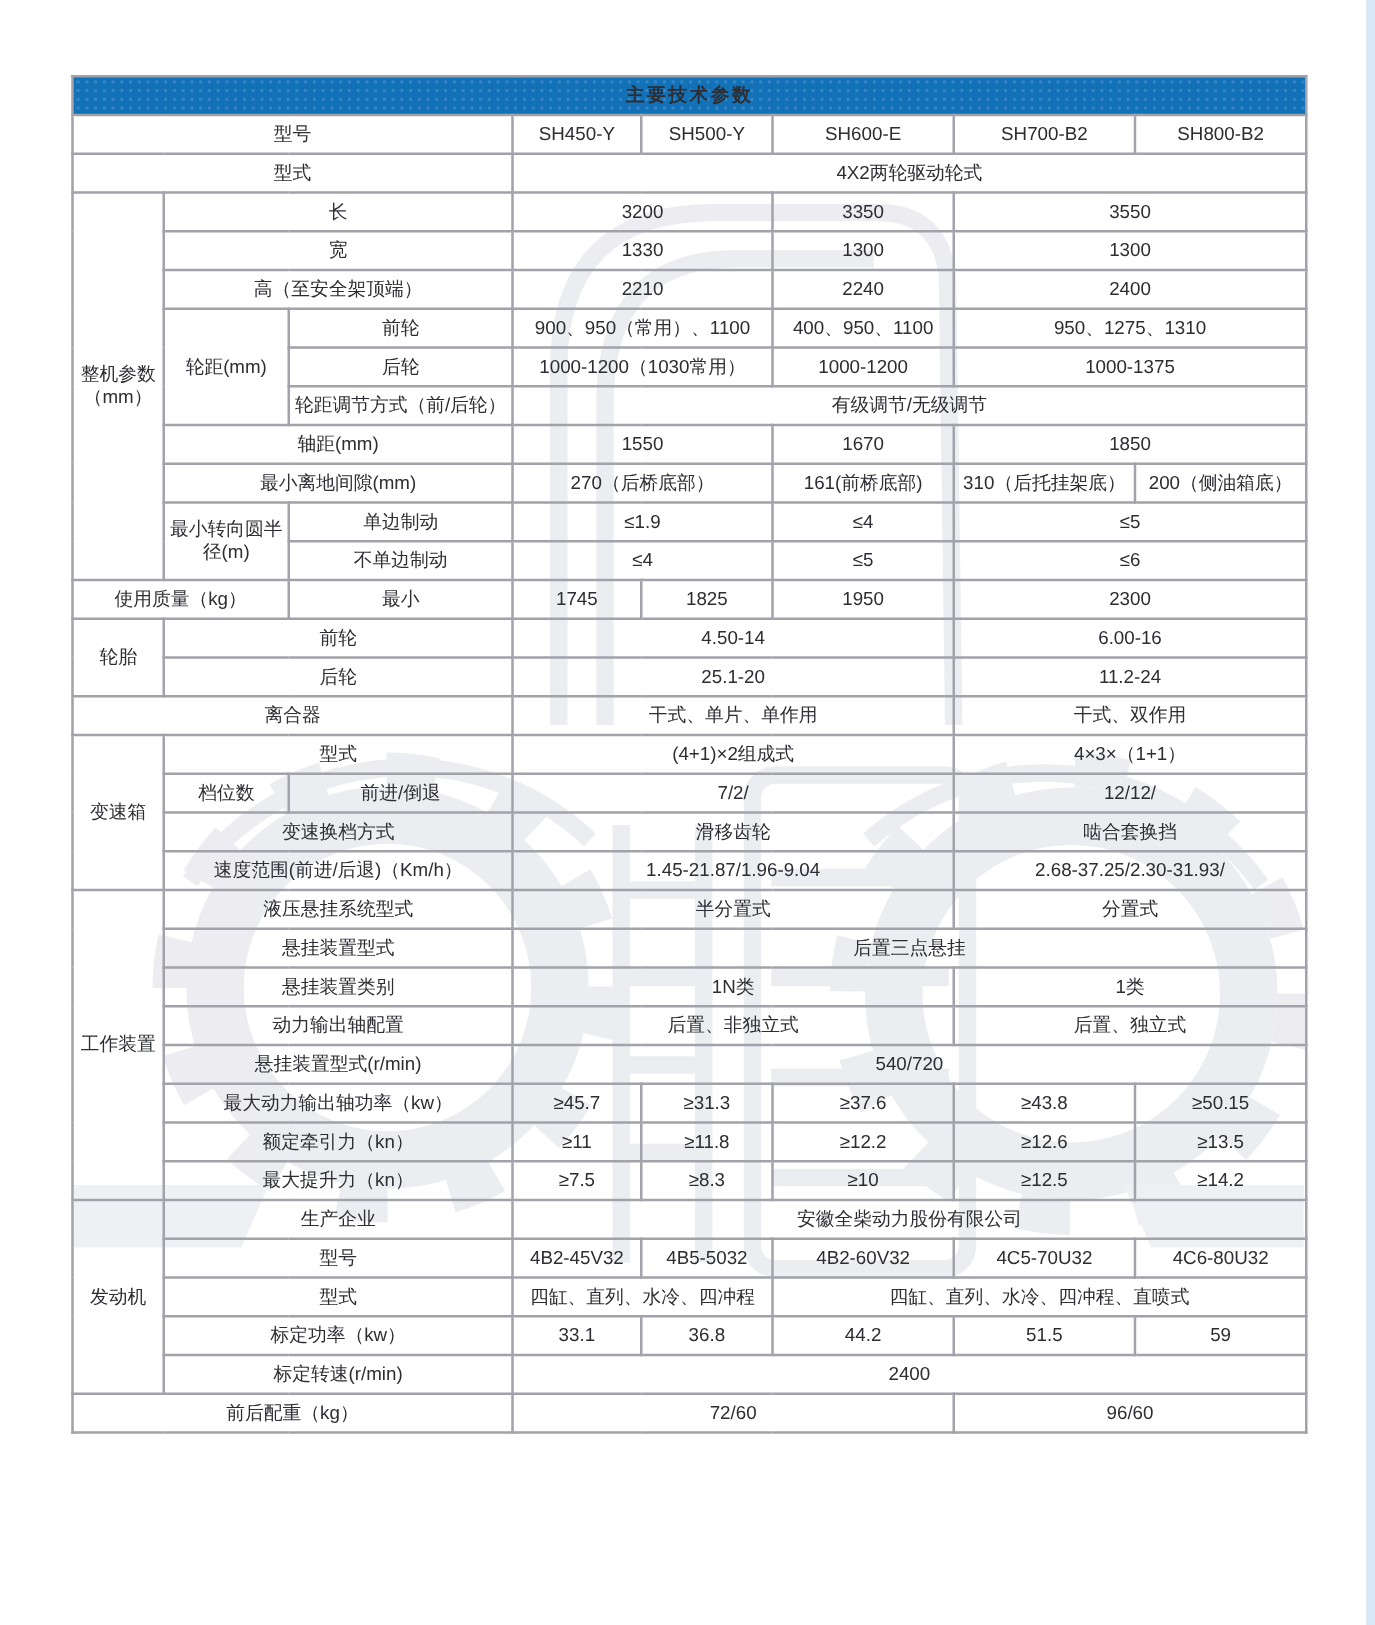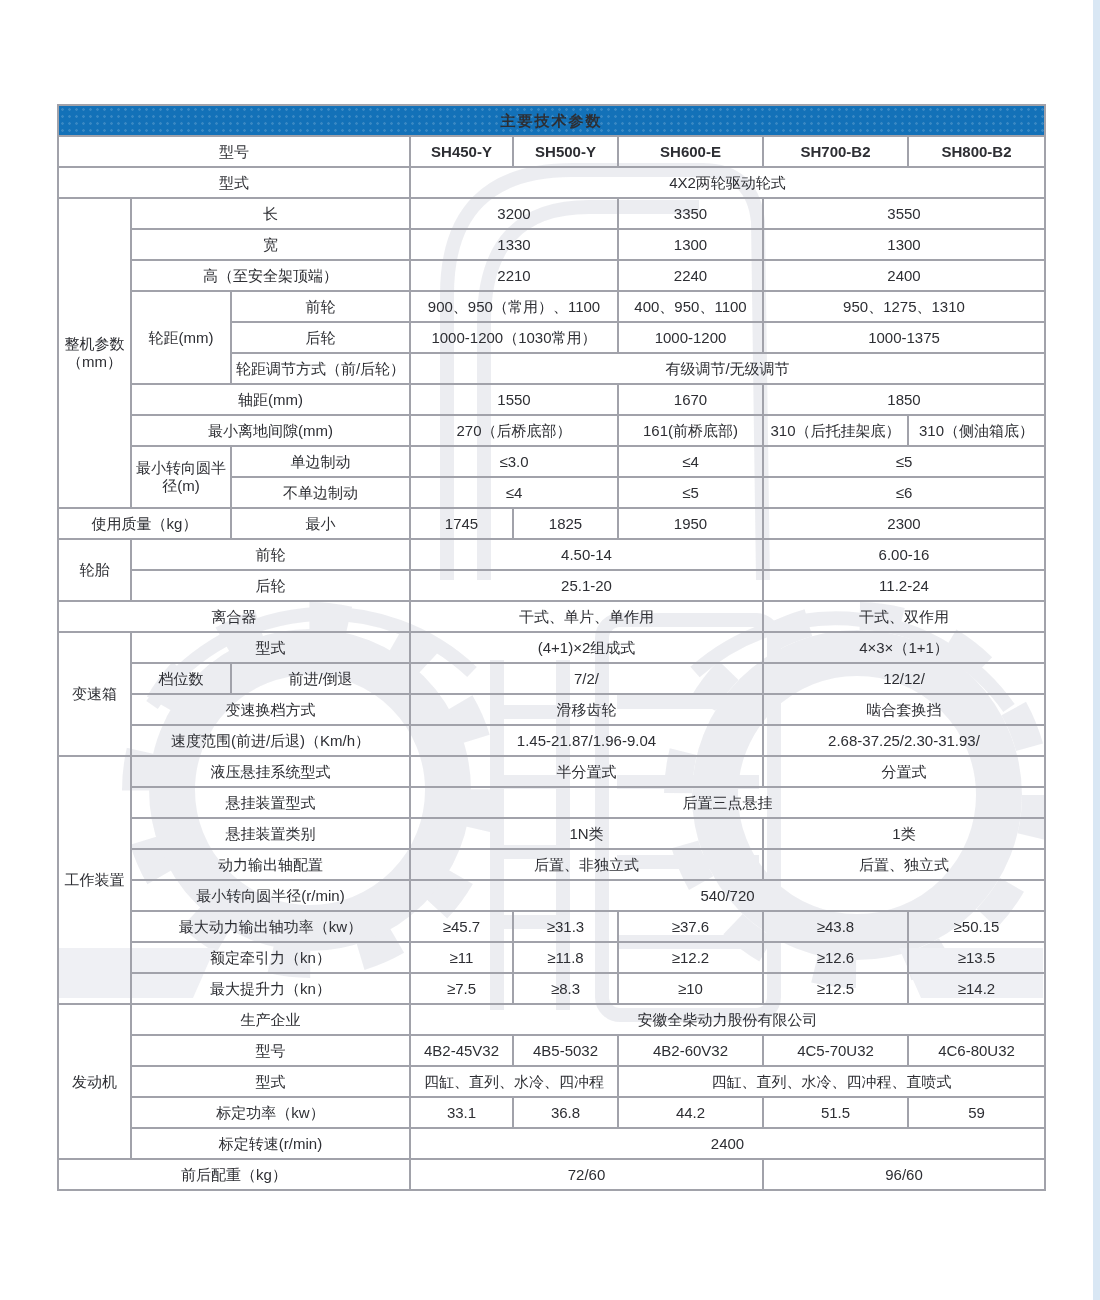"主要技术参数" table.spec { margin-top: 44px -> none }
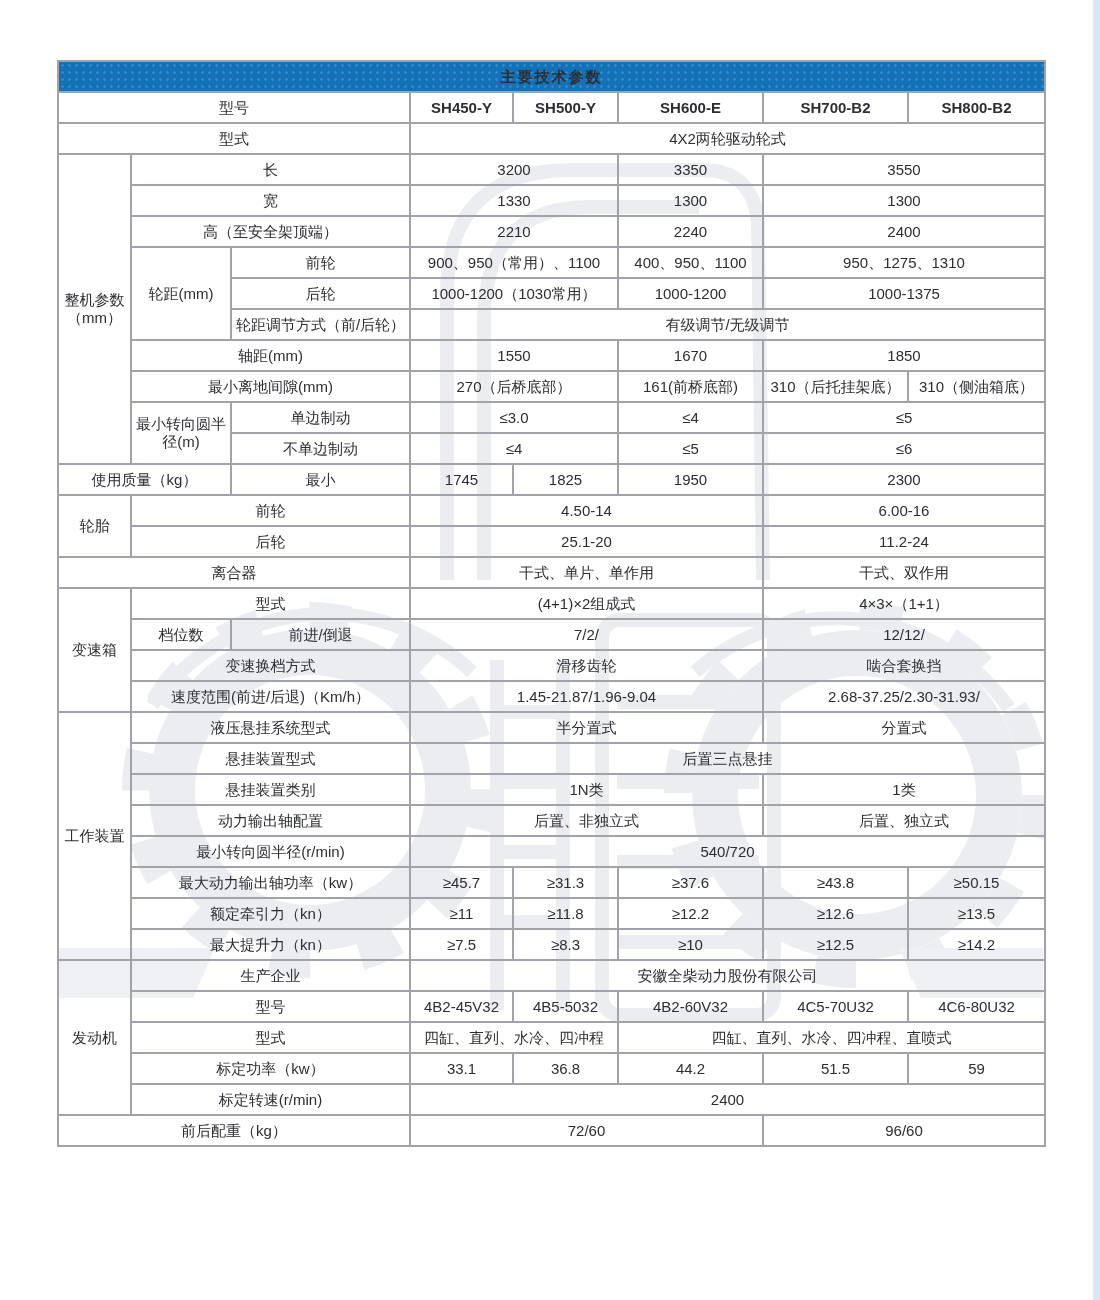"SH450-Y" td.model { font-weight: bold -> normal }
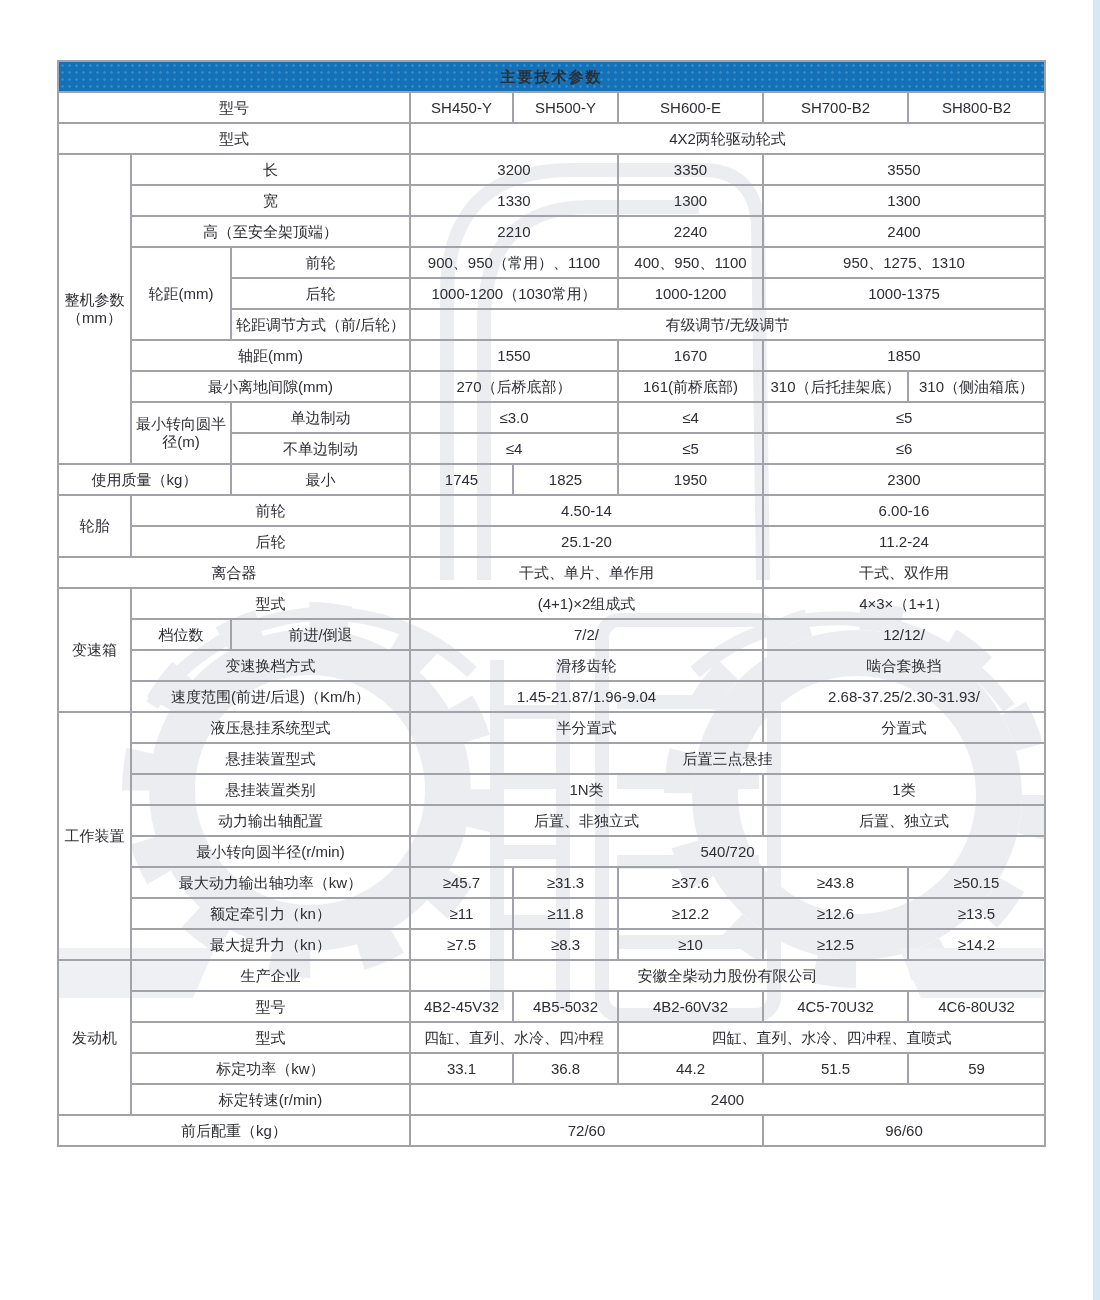"310（侧油箱底）" td.value { text: 310 -> 200 }
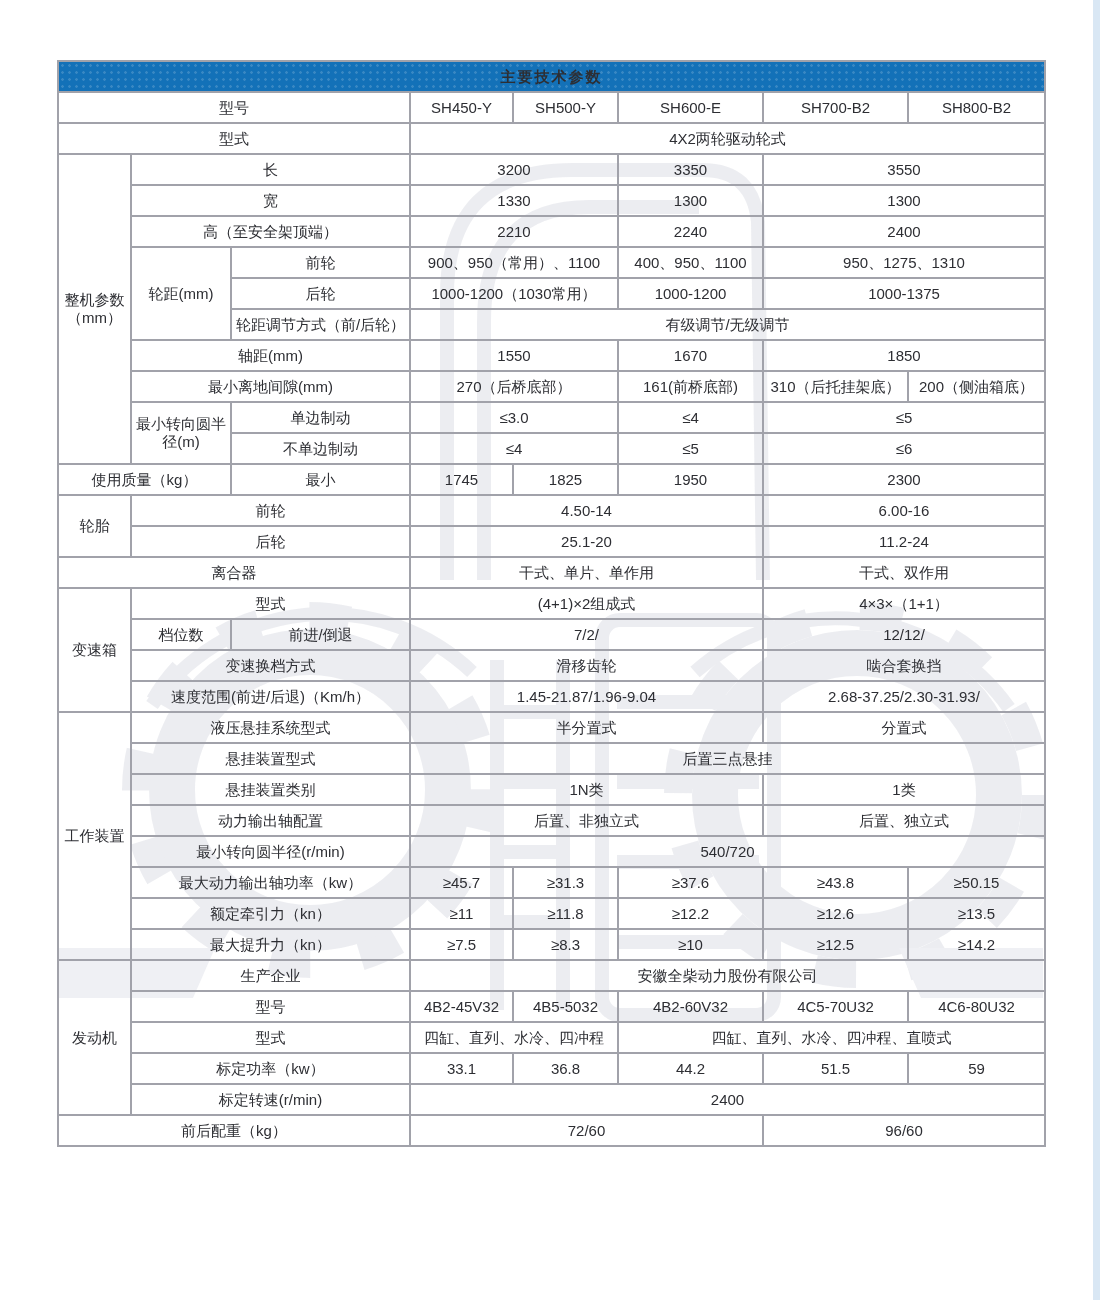"≤3.0" td.value { text: 3.0 -> 1.9 }
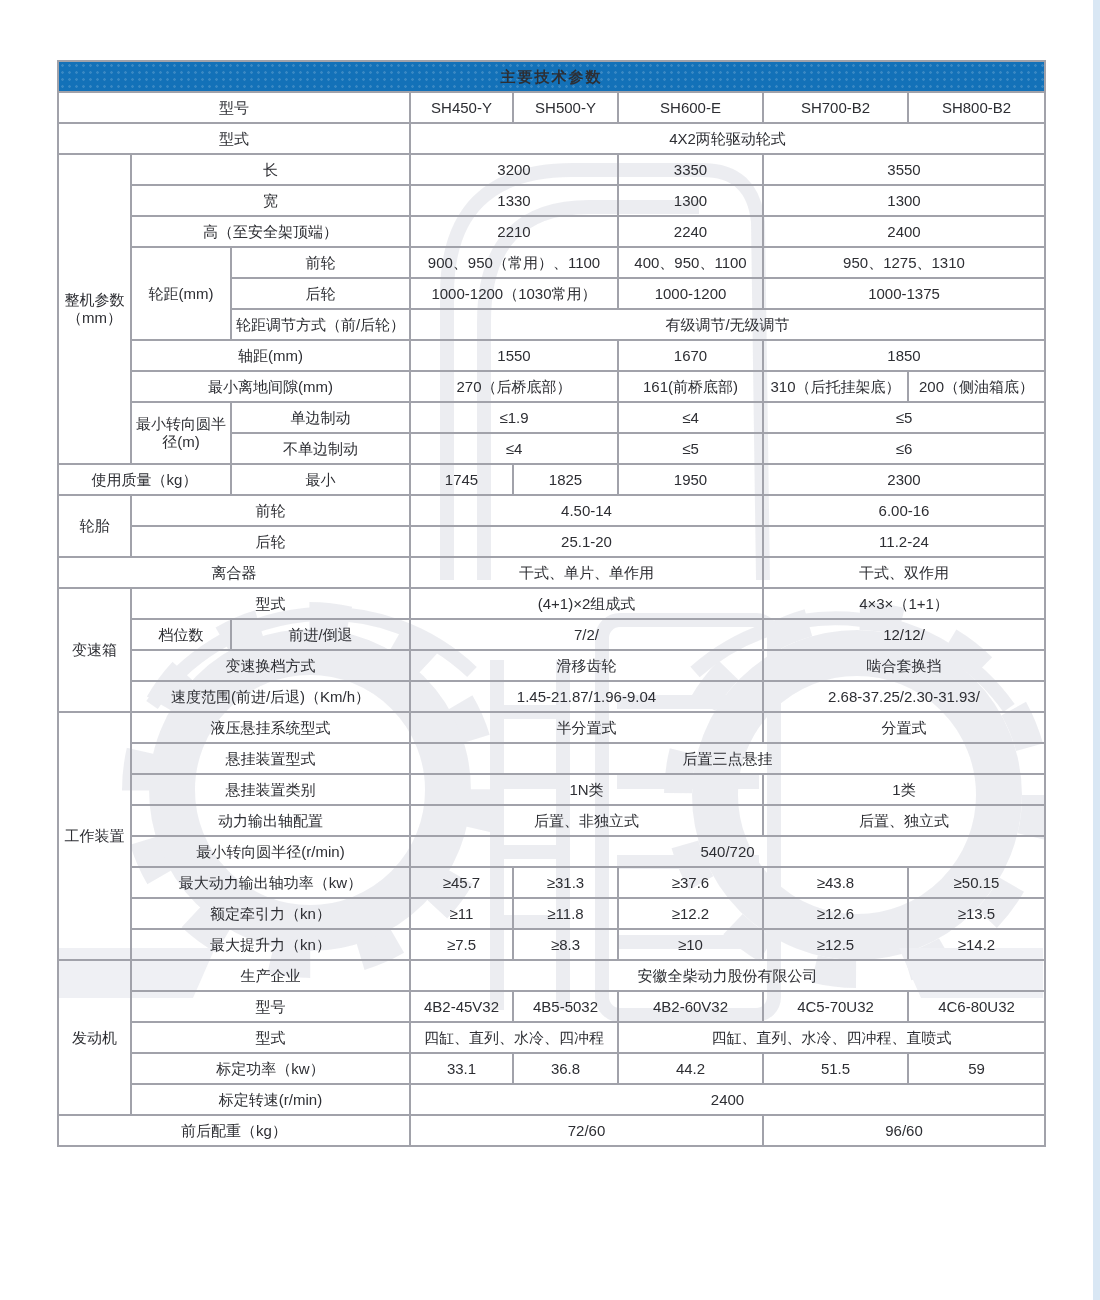"最小转向圆半径(r/min)" td.label { text: 最小转向圆半径 -> 悬挂装置型式 }
